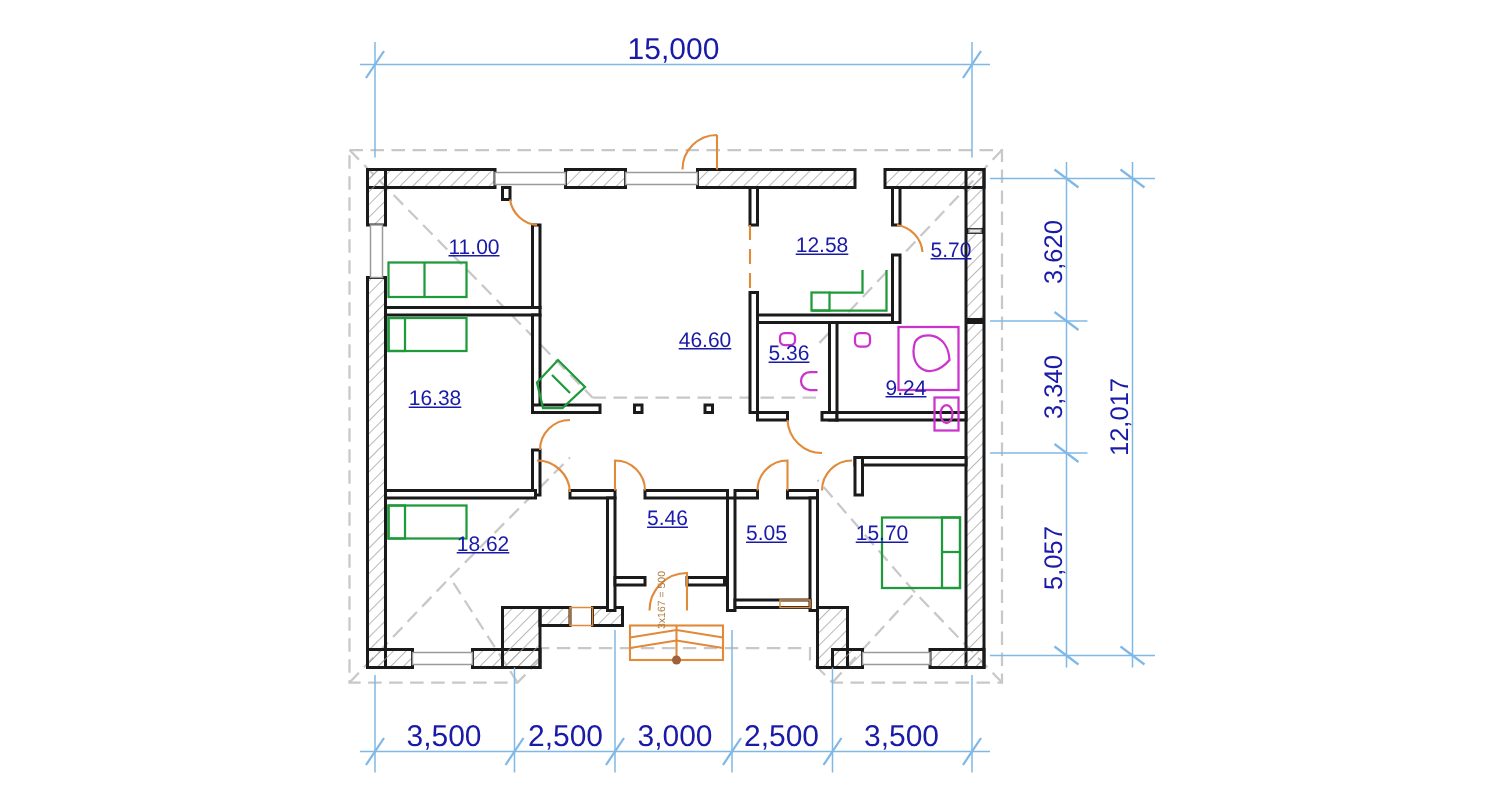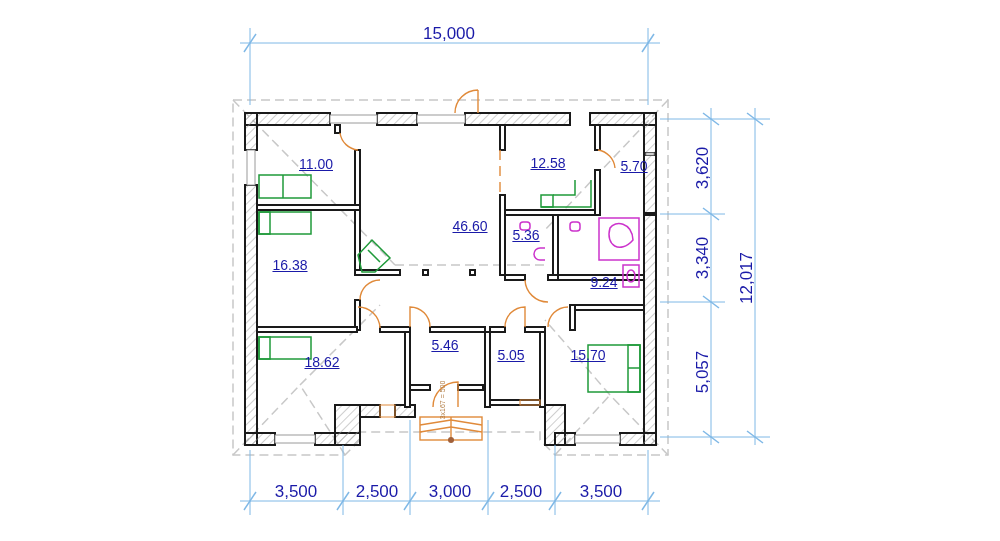"15,000" .dim { font-size: 17px -> 20px }
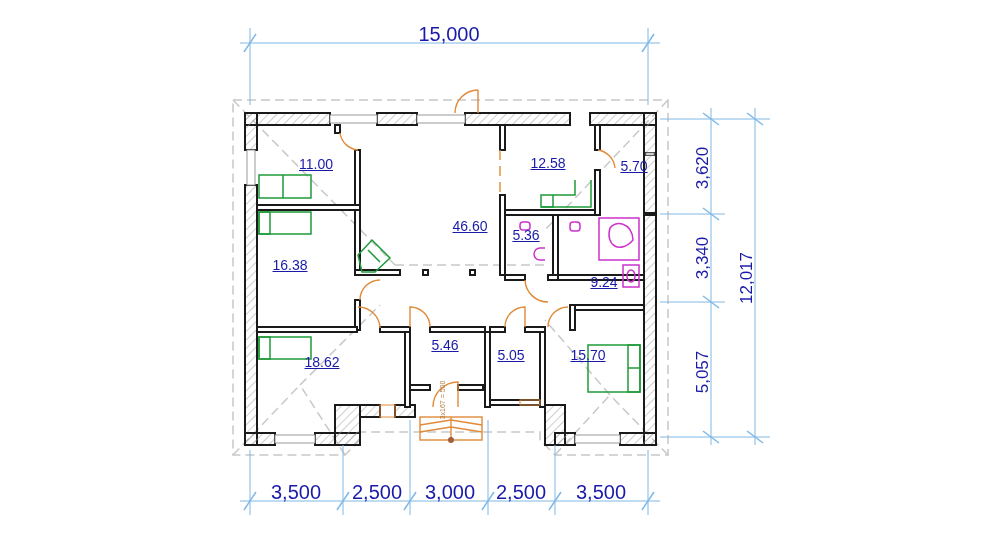"9.24" div.lbl { margin-top: 24px -> none }
